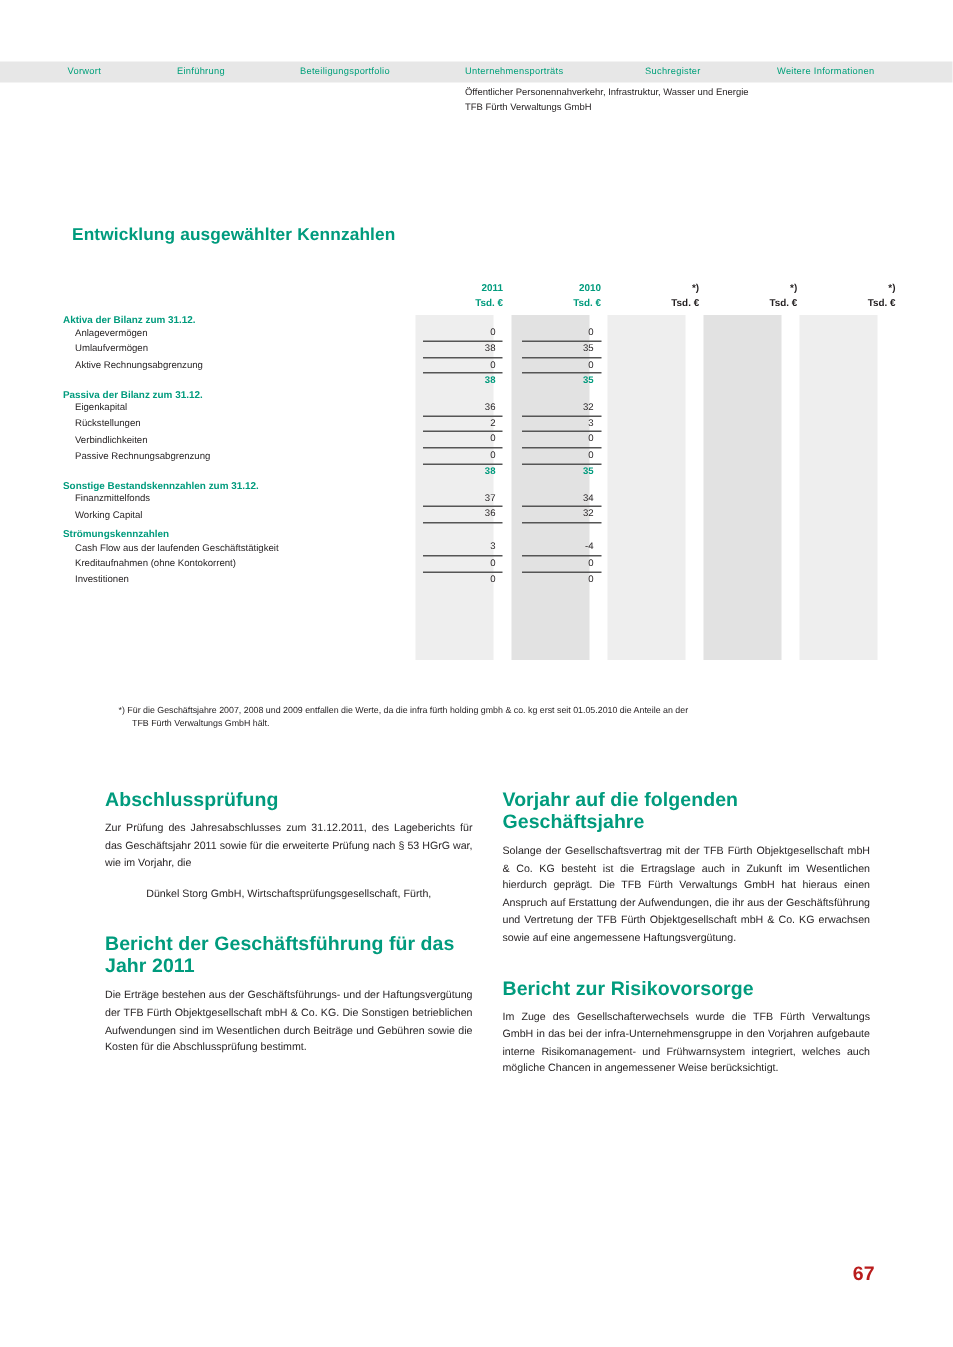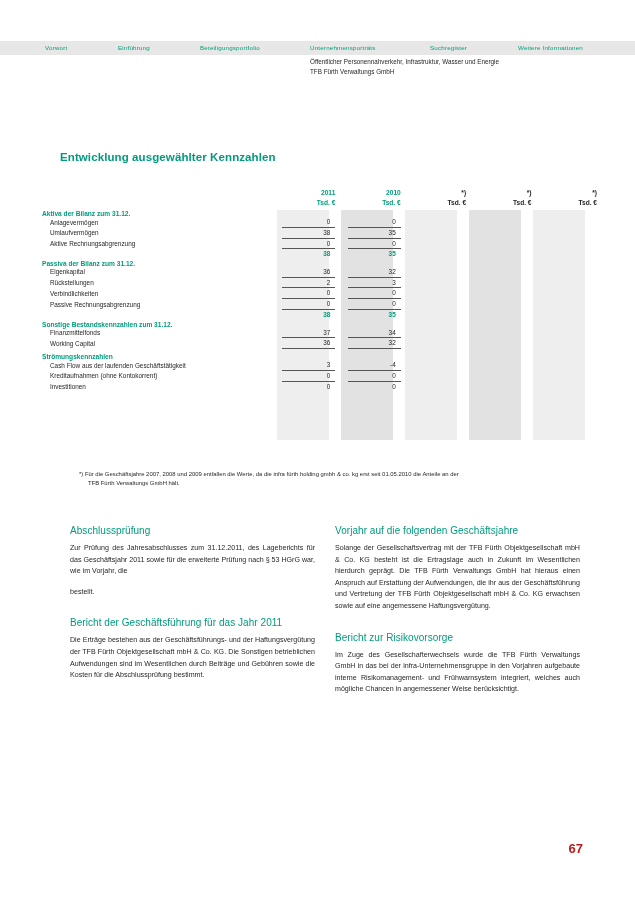"Entwicklung ausgewählter Kennzahlen" .section-title { left: 60px -> 48px }
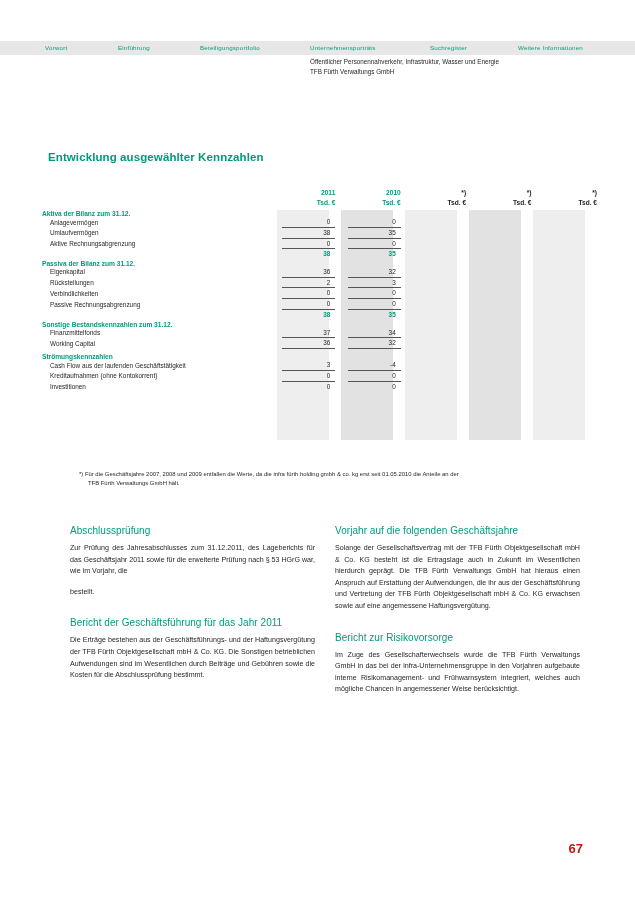"Abschlussprüfung" h3.sub { font-size: 10px -> 13px; font-weight: normal -> bold }
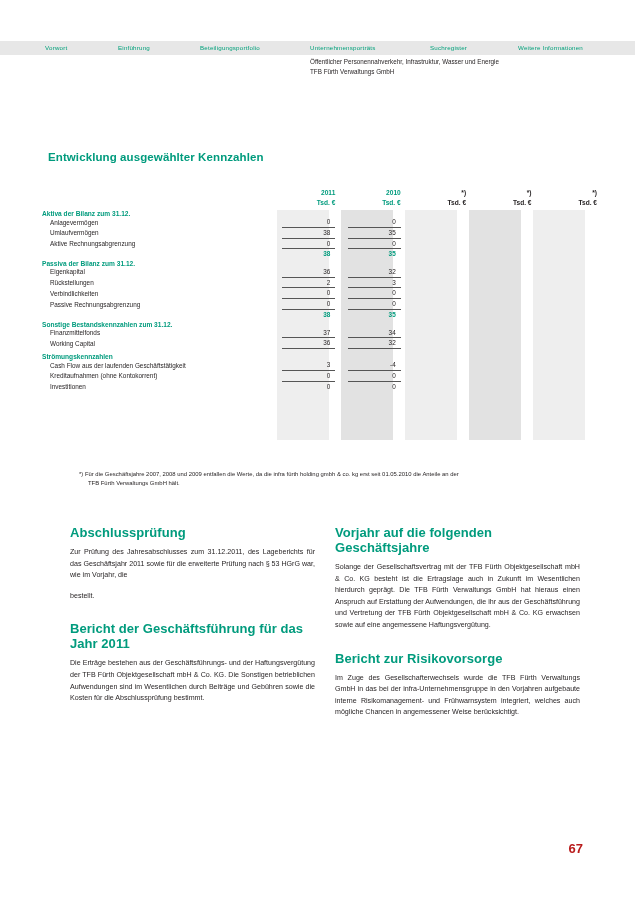"Dünkel Storg GmbH," p.body { html: none -> <p>Dünkel Storg GmbH, Wirtschaftsprüfungsgesellschaft, Fürth,</p> }
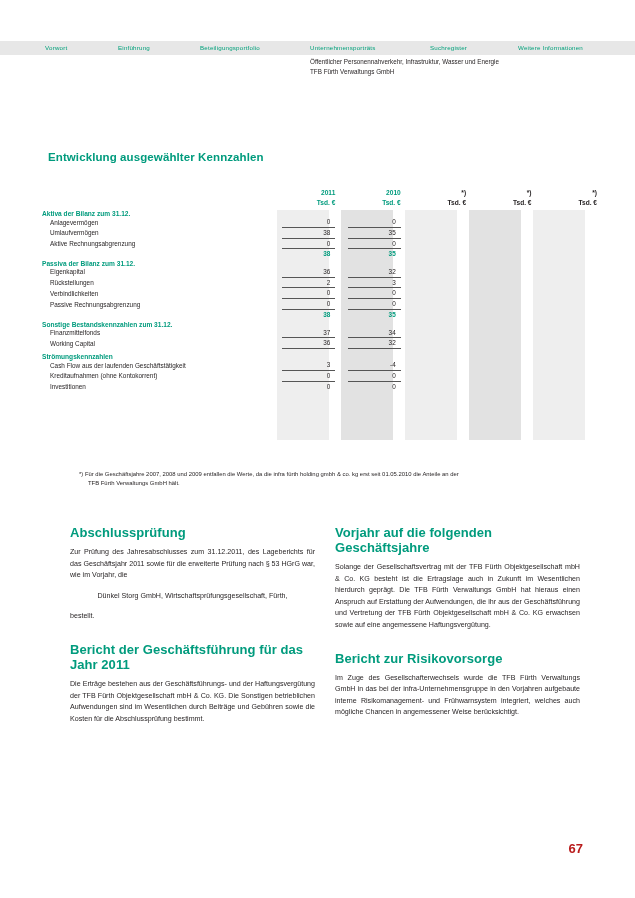"bestellt." p.body { html: <p>bestellt.</p> -> none }
